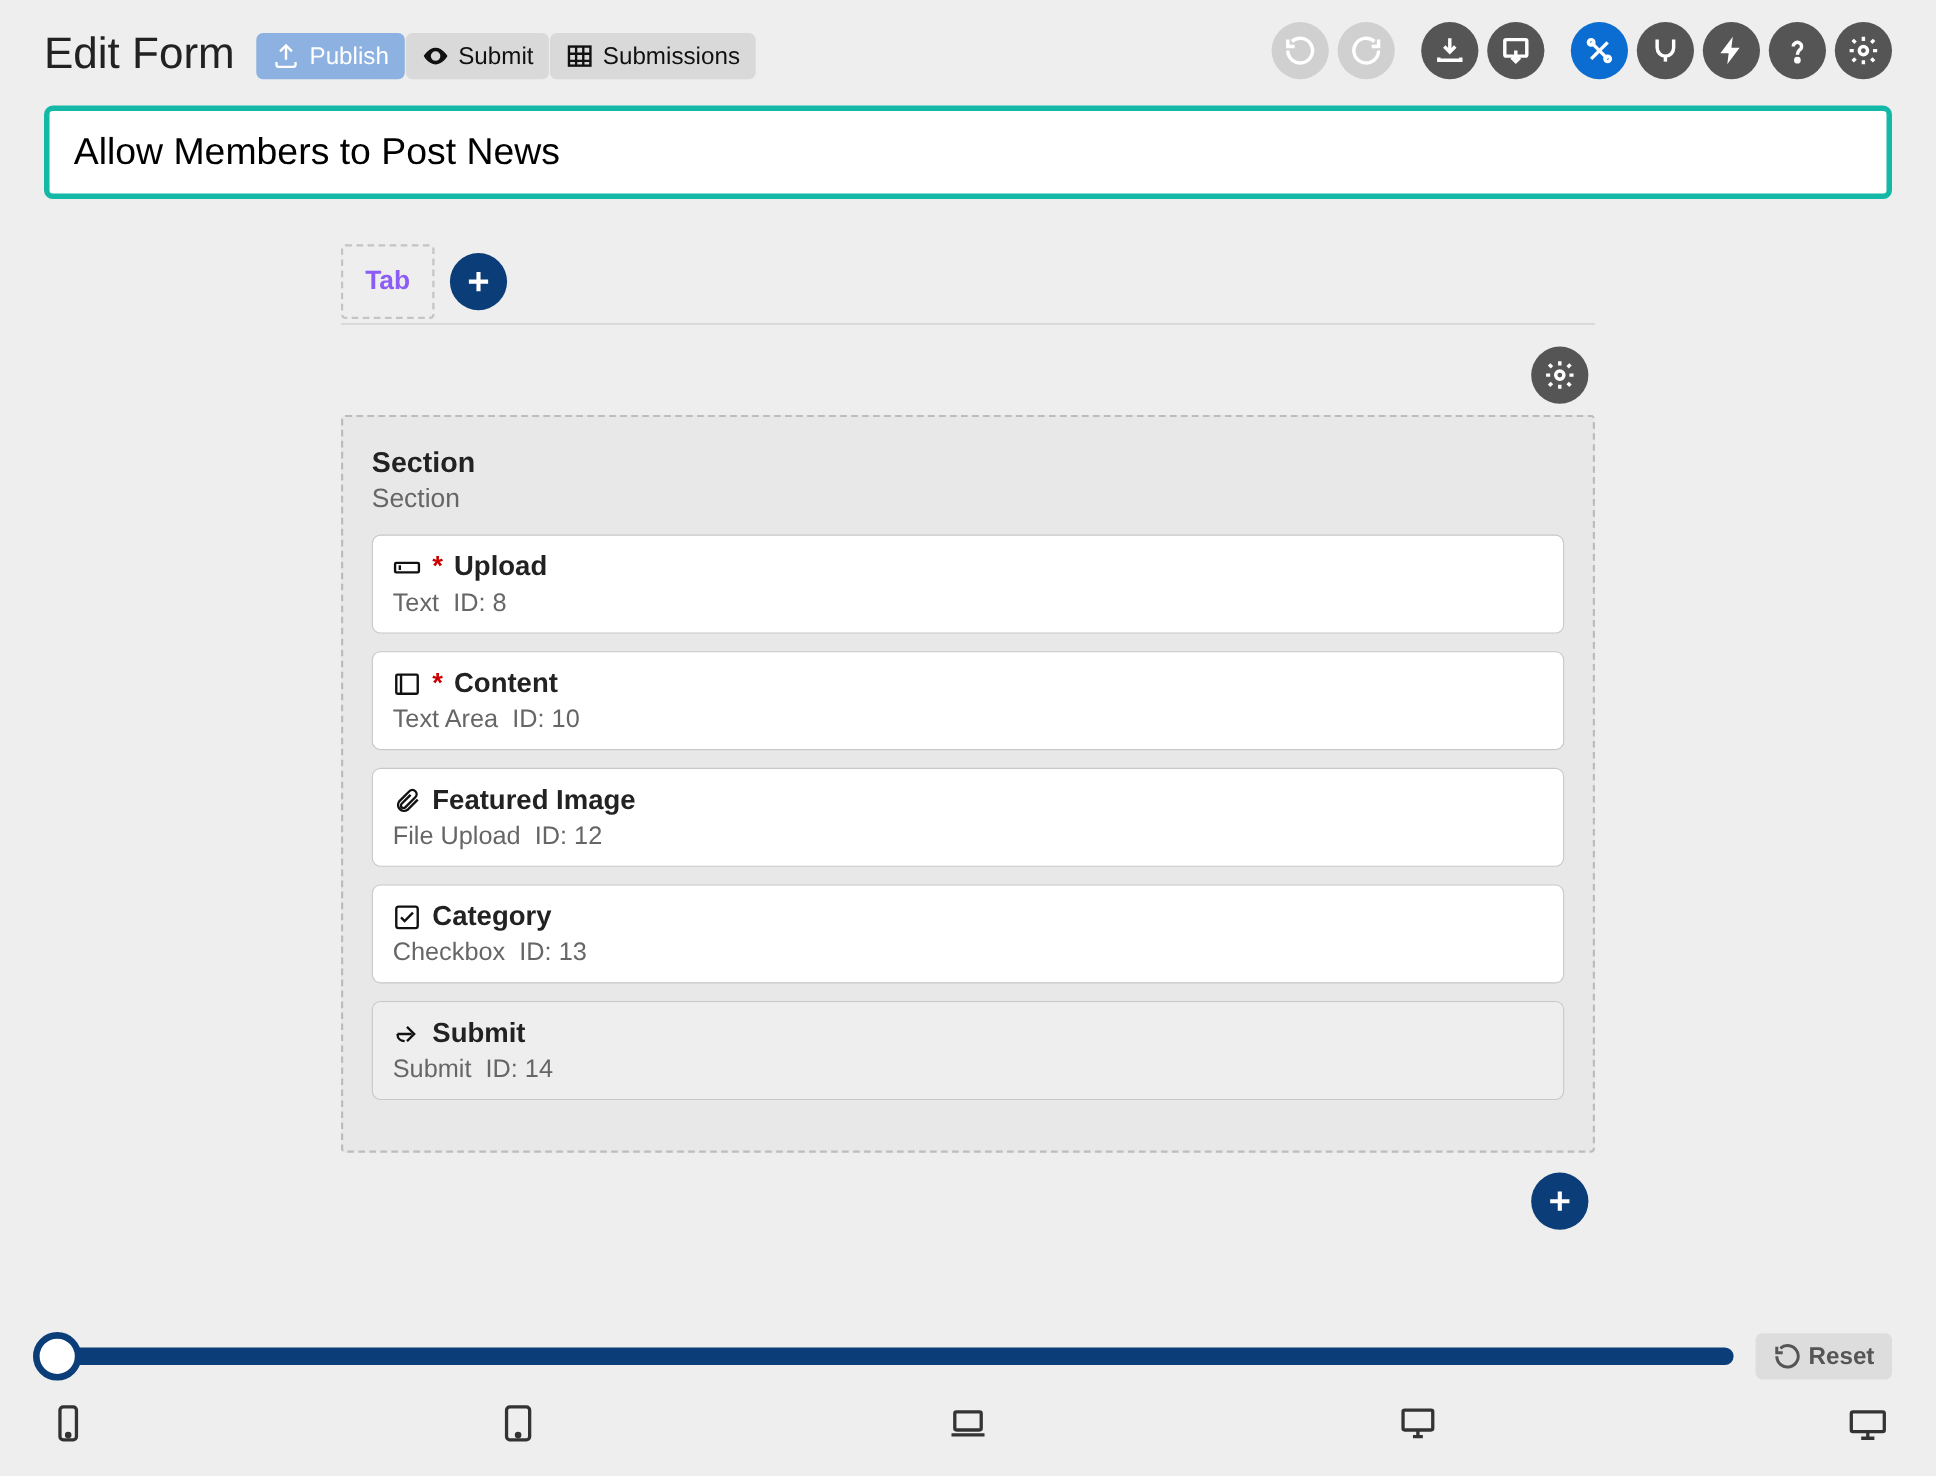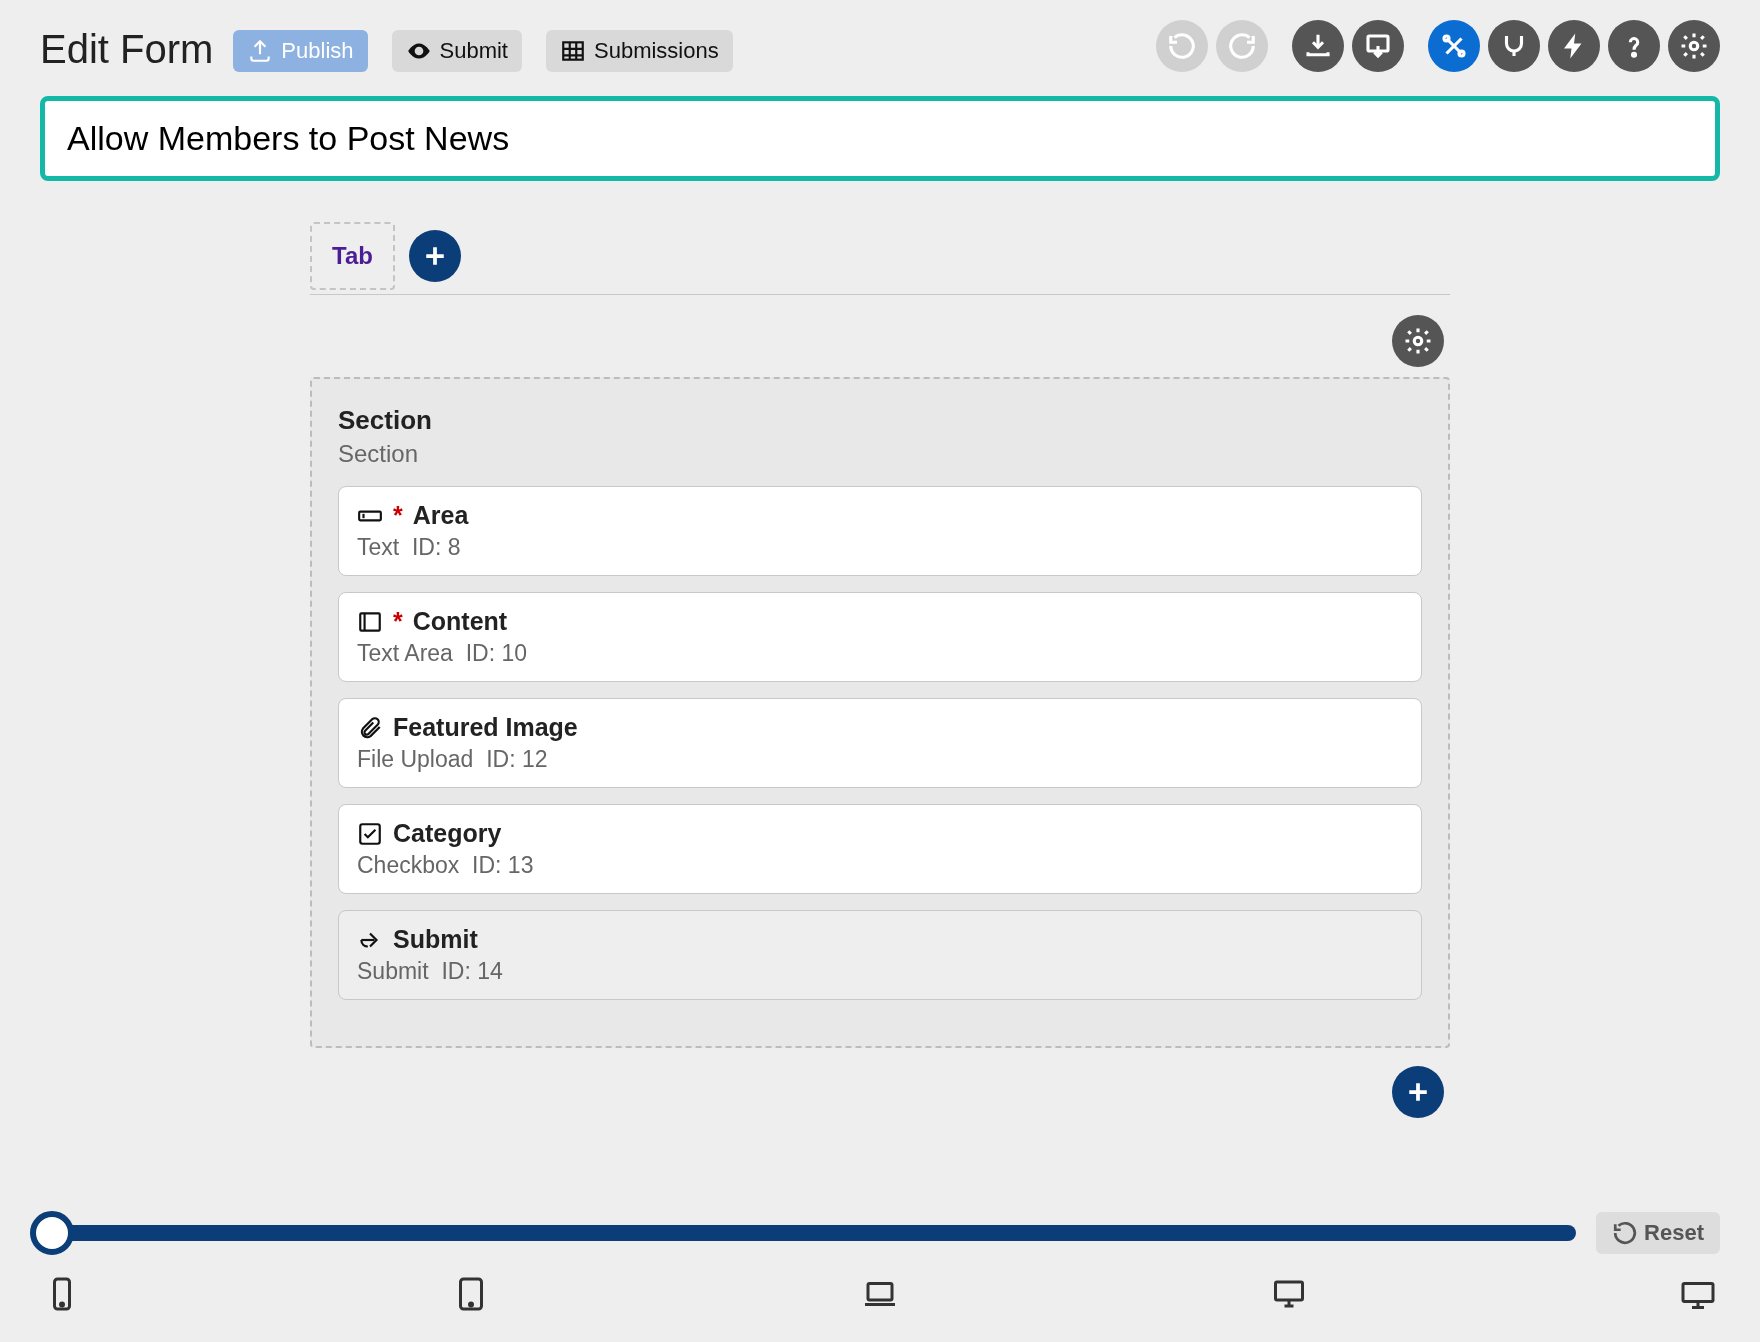"Publish" .toolbar-left { gap: 24px -> 1px }
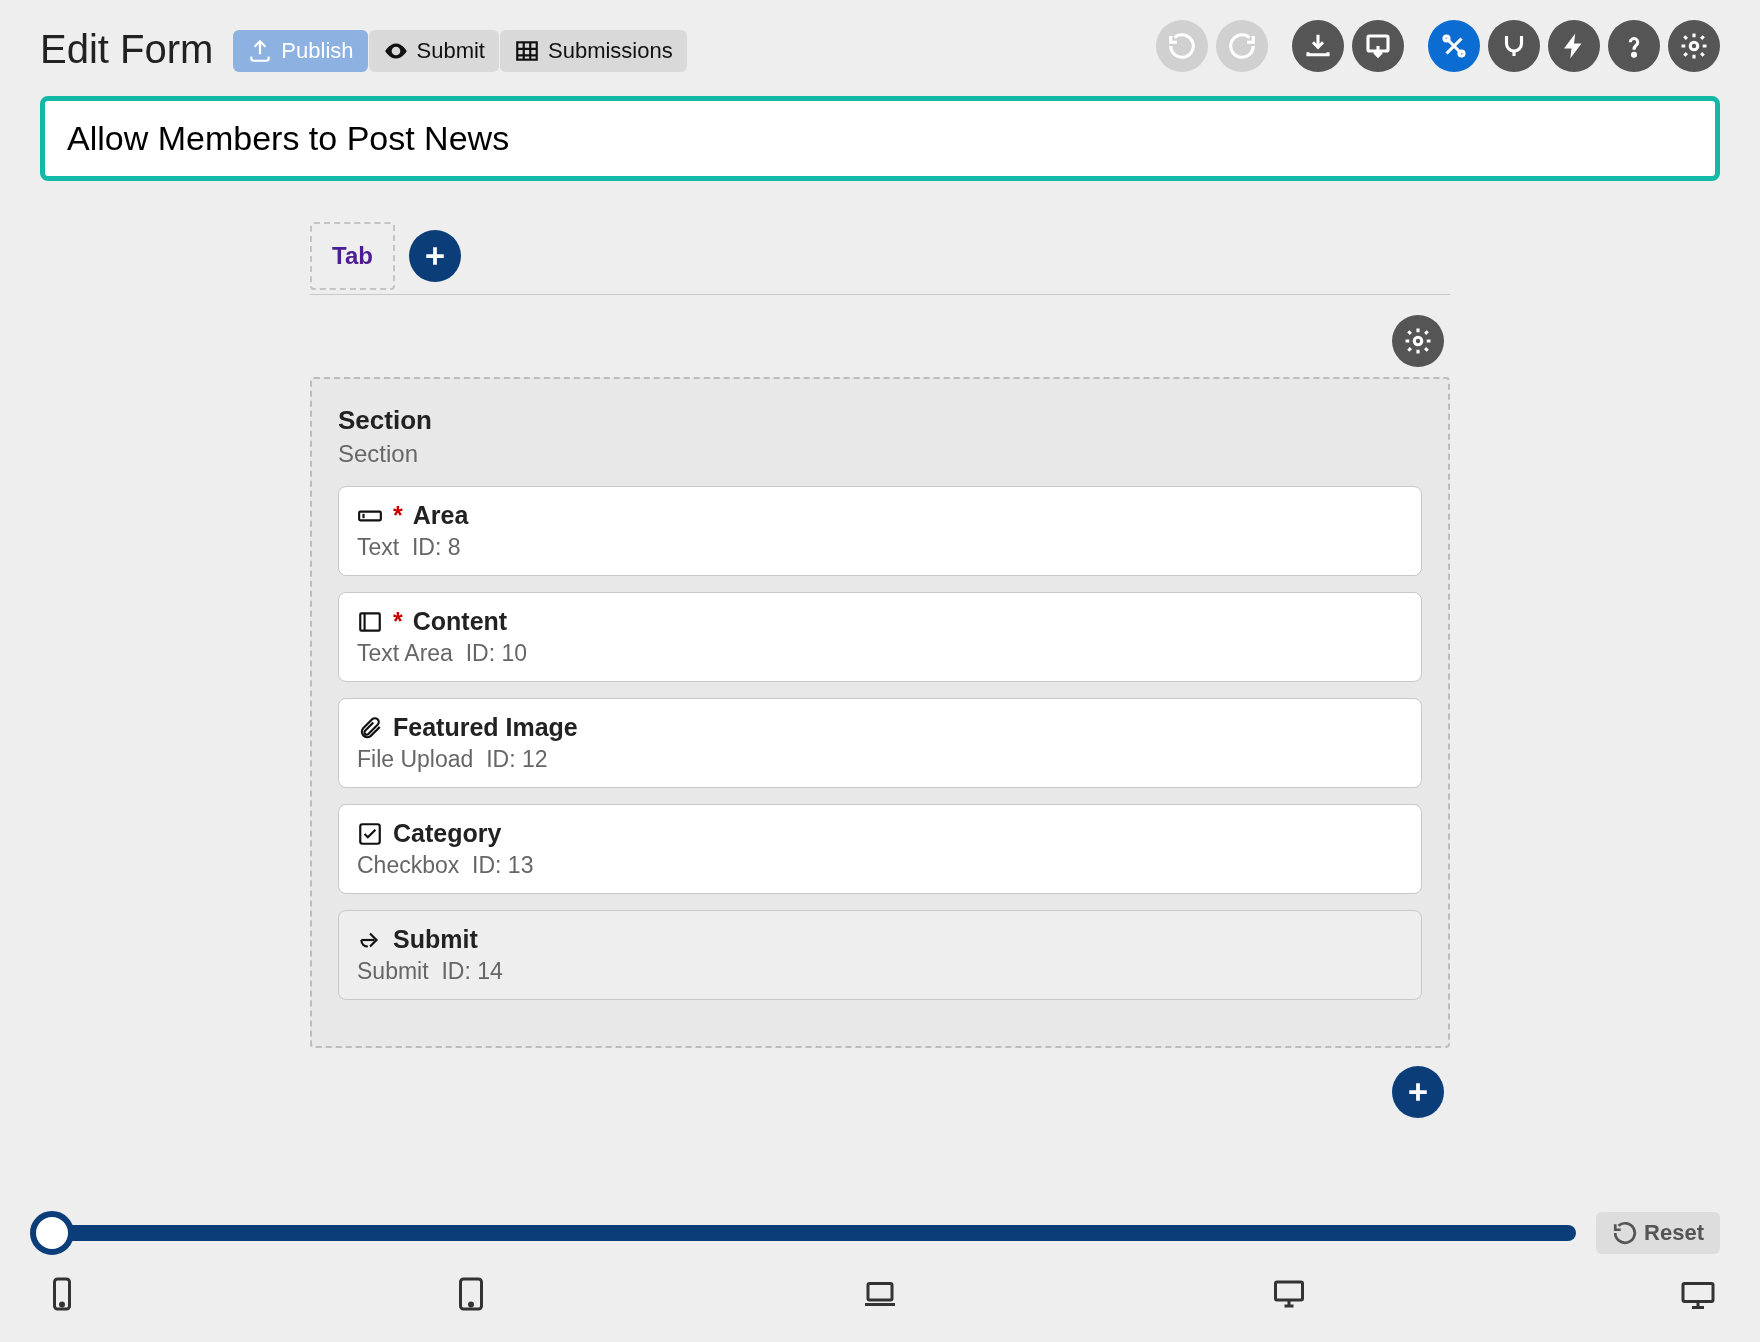"Tab" .tab-placeholder { color: #4c1d95 -> #8b5cf6 }
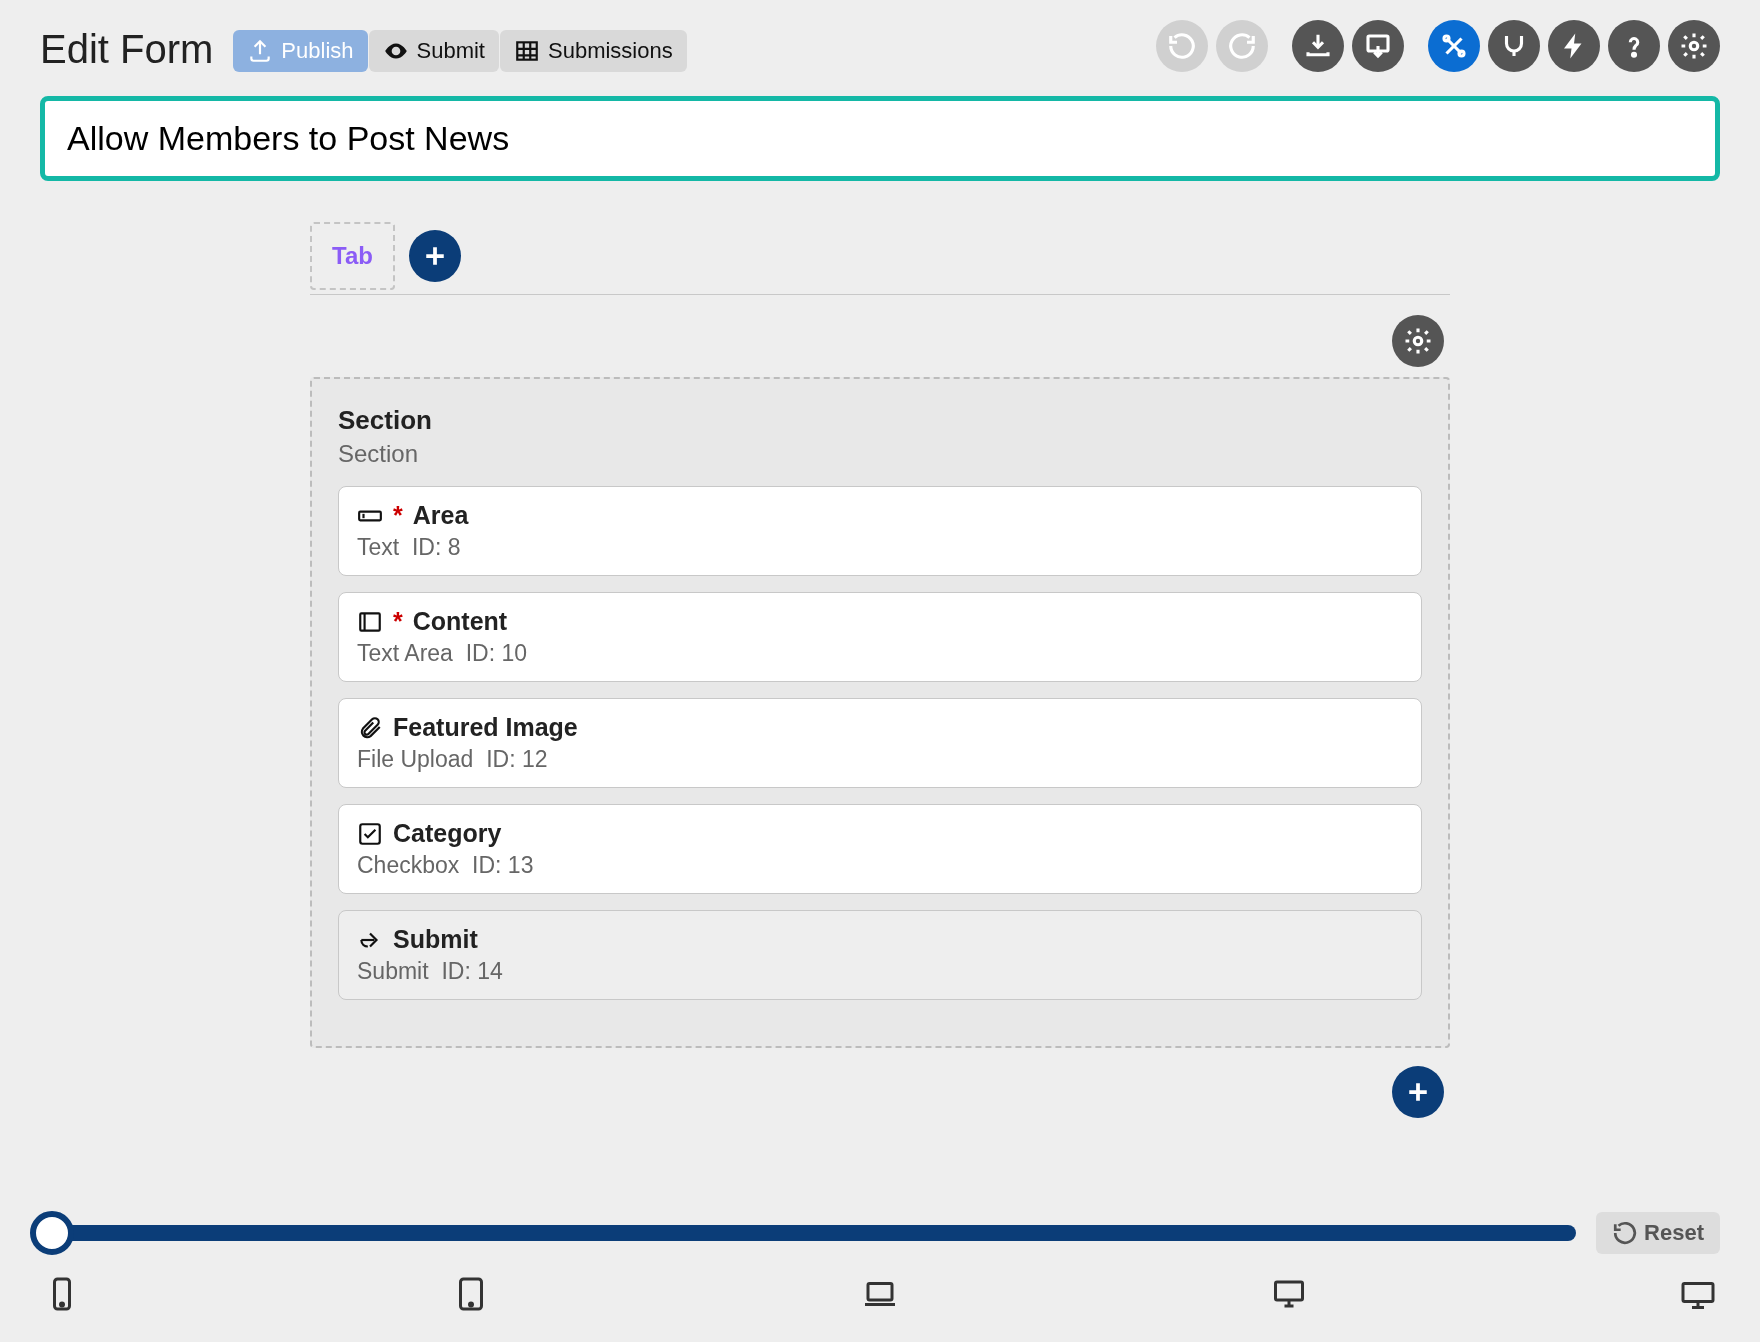"Area" span.fname { text: Area -> Upload }
